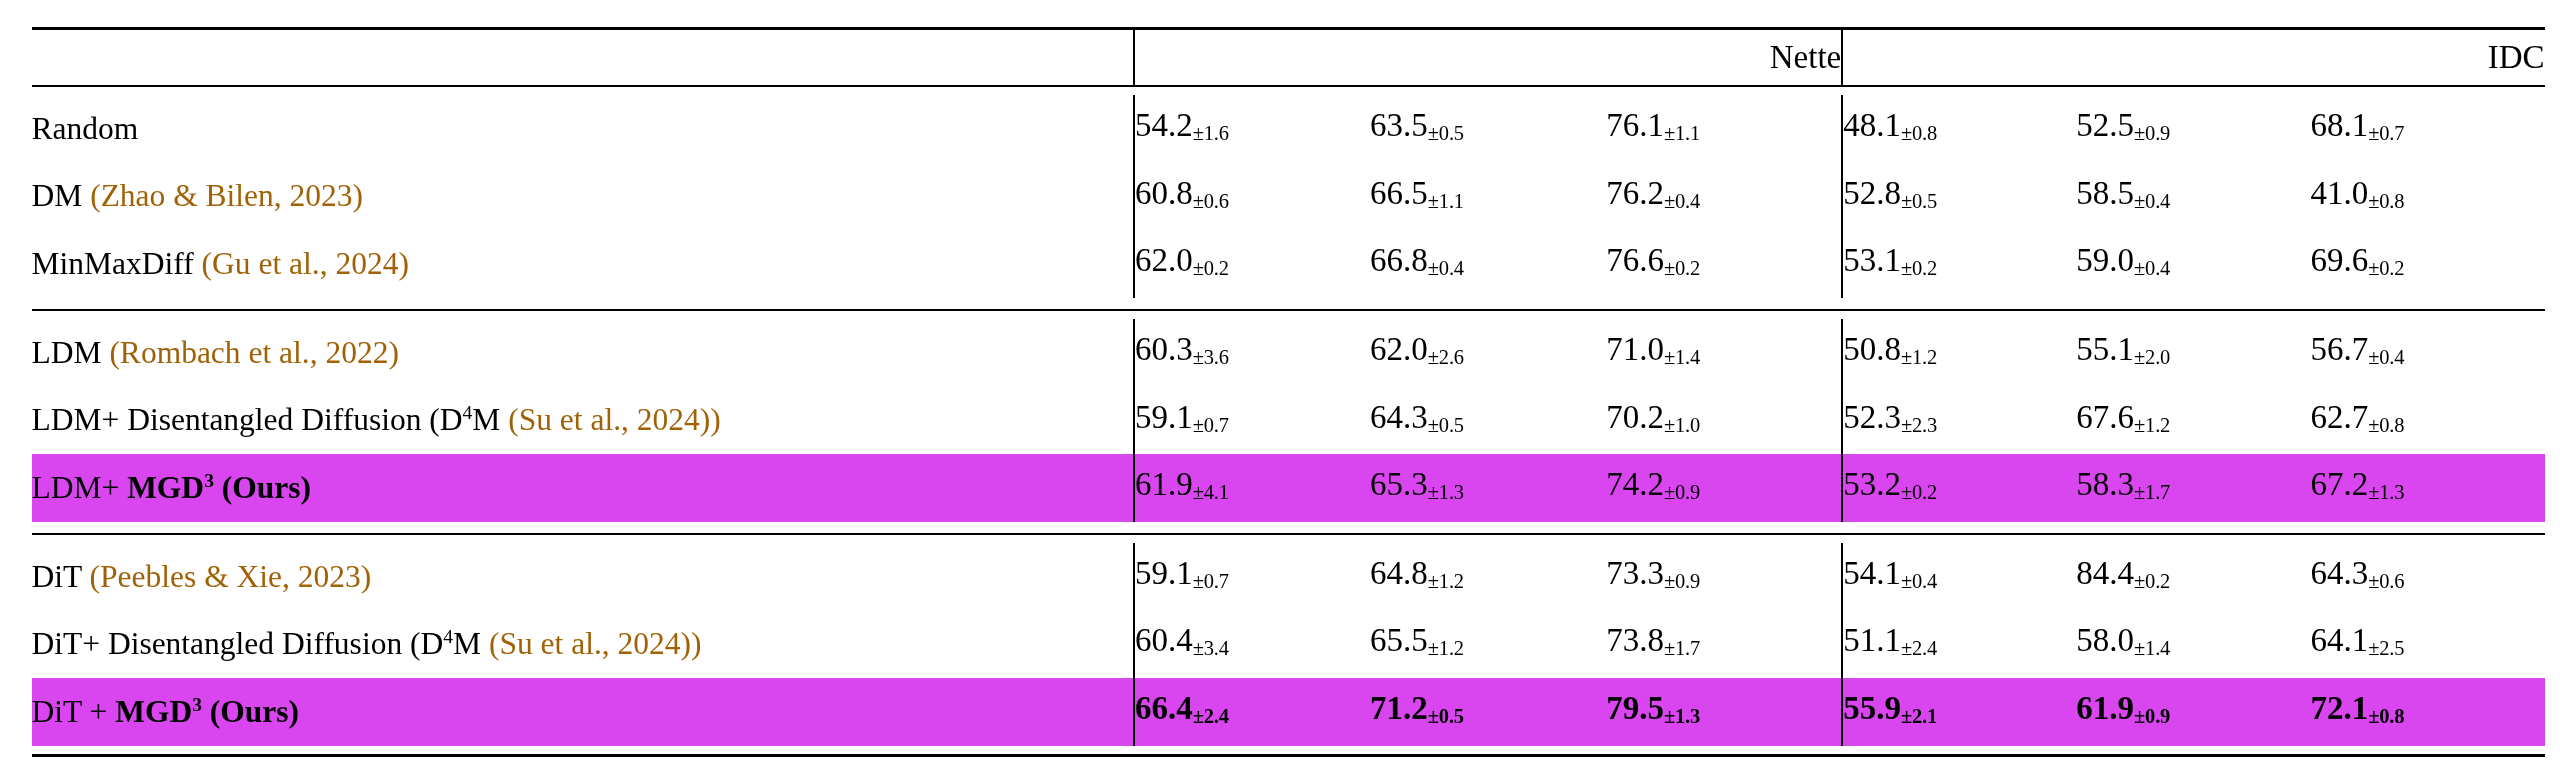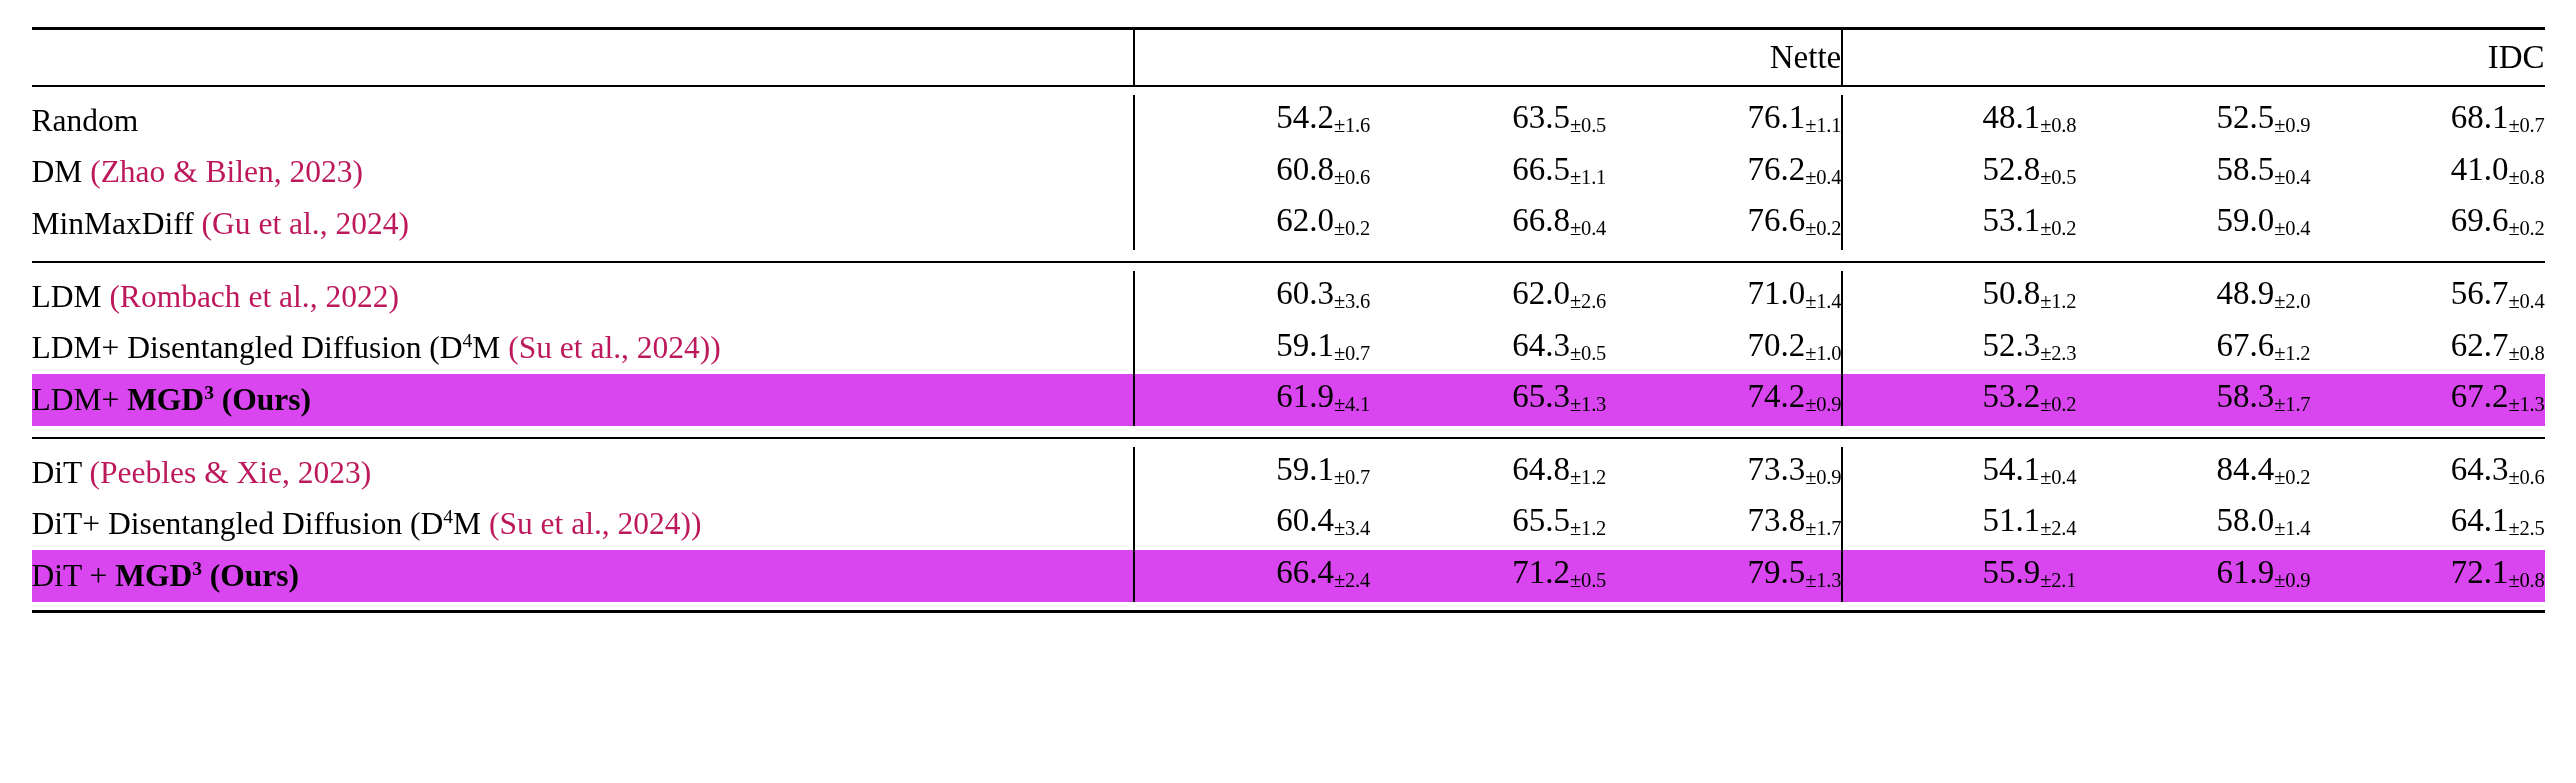"54.2±1.6" .num-cell { line-height: 44px -> 60px; text-align: right -> left }
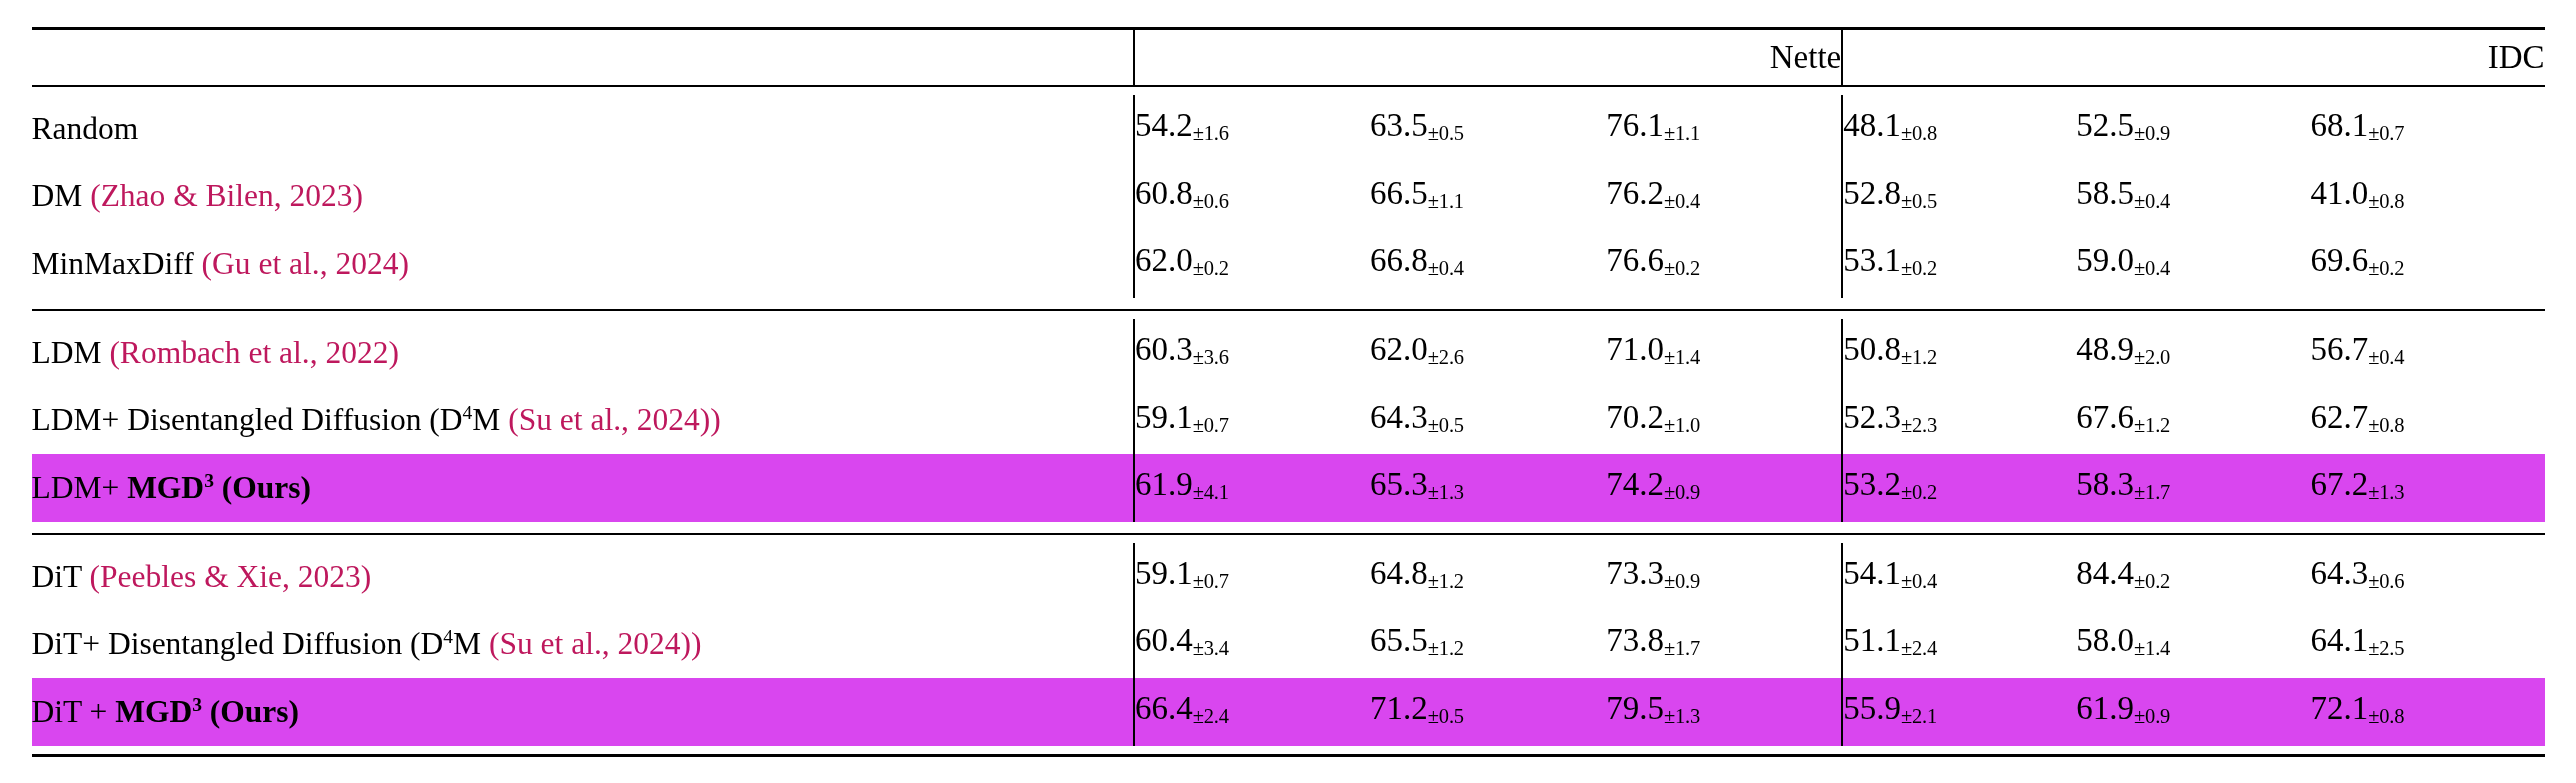"(Zhao & Bilen, 2023)" .cite { color: #be185d -> #a16207 }
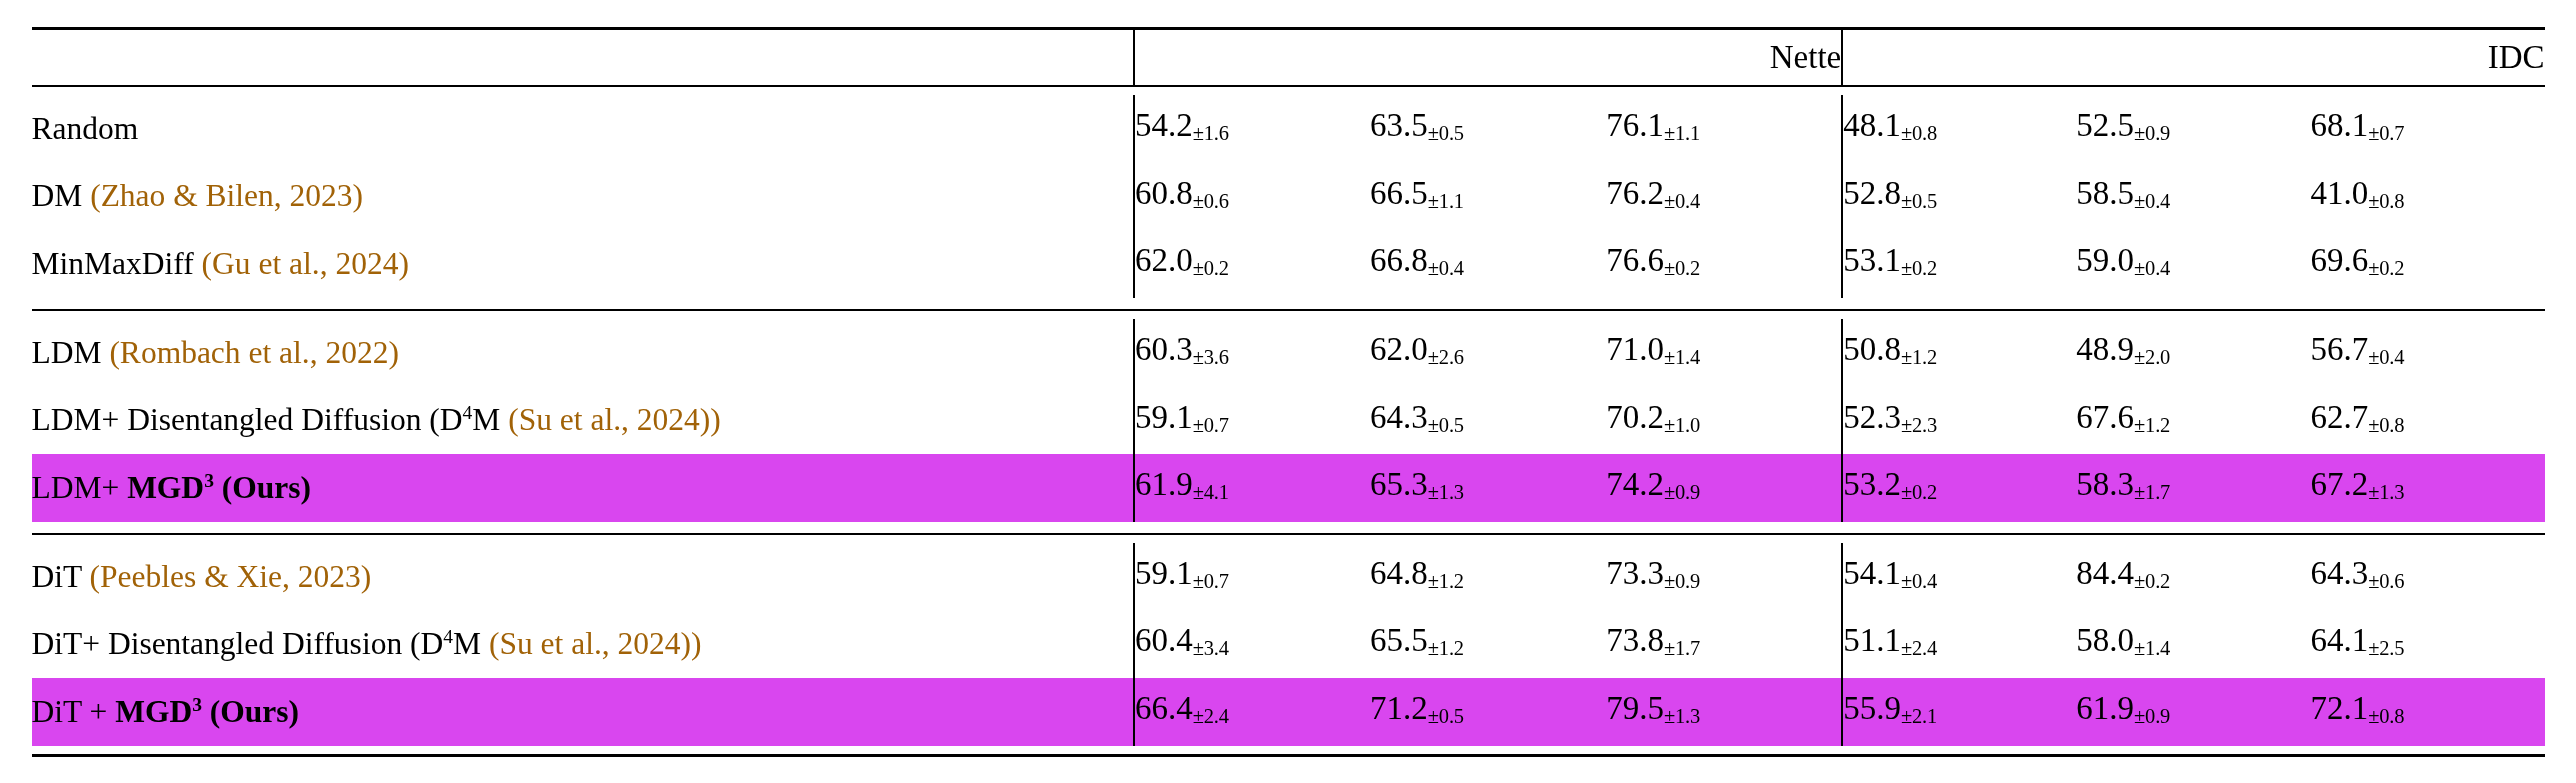"48.9" span.val { text: 48.9 -> 55.1 }
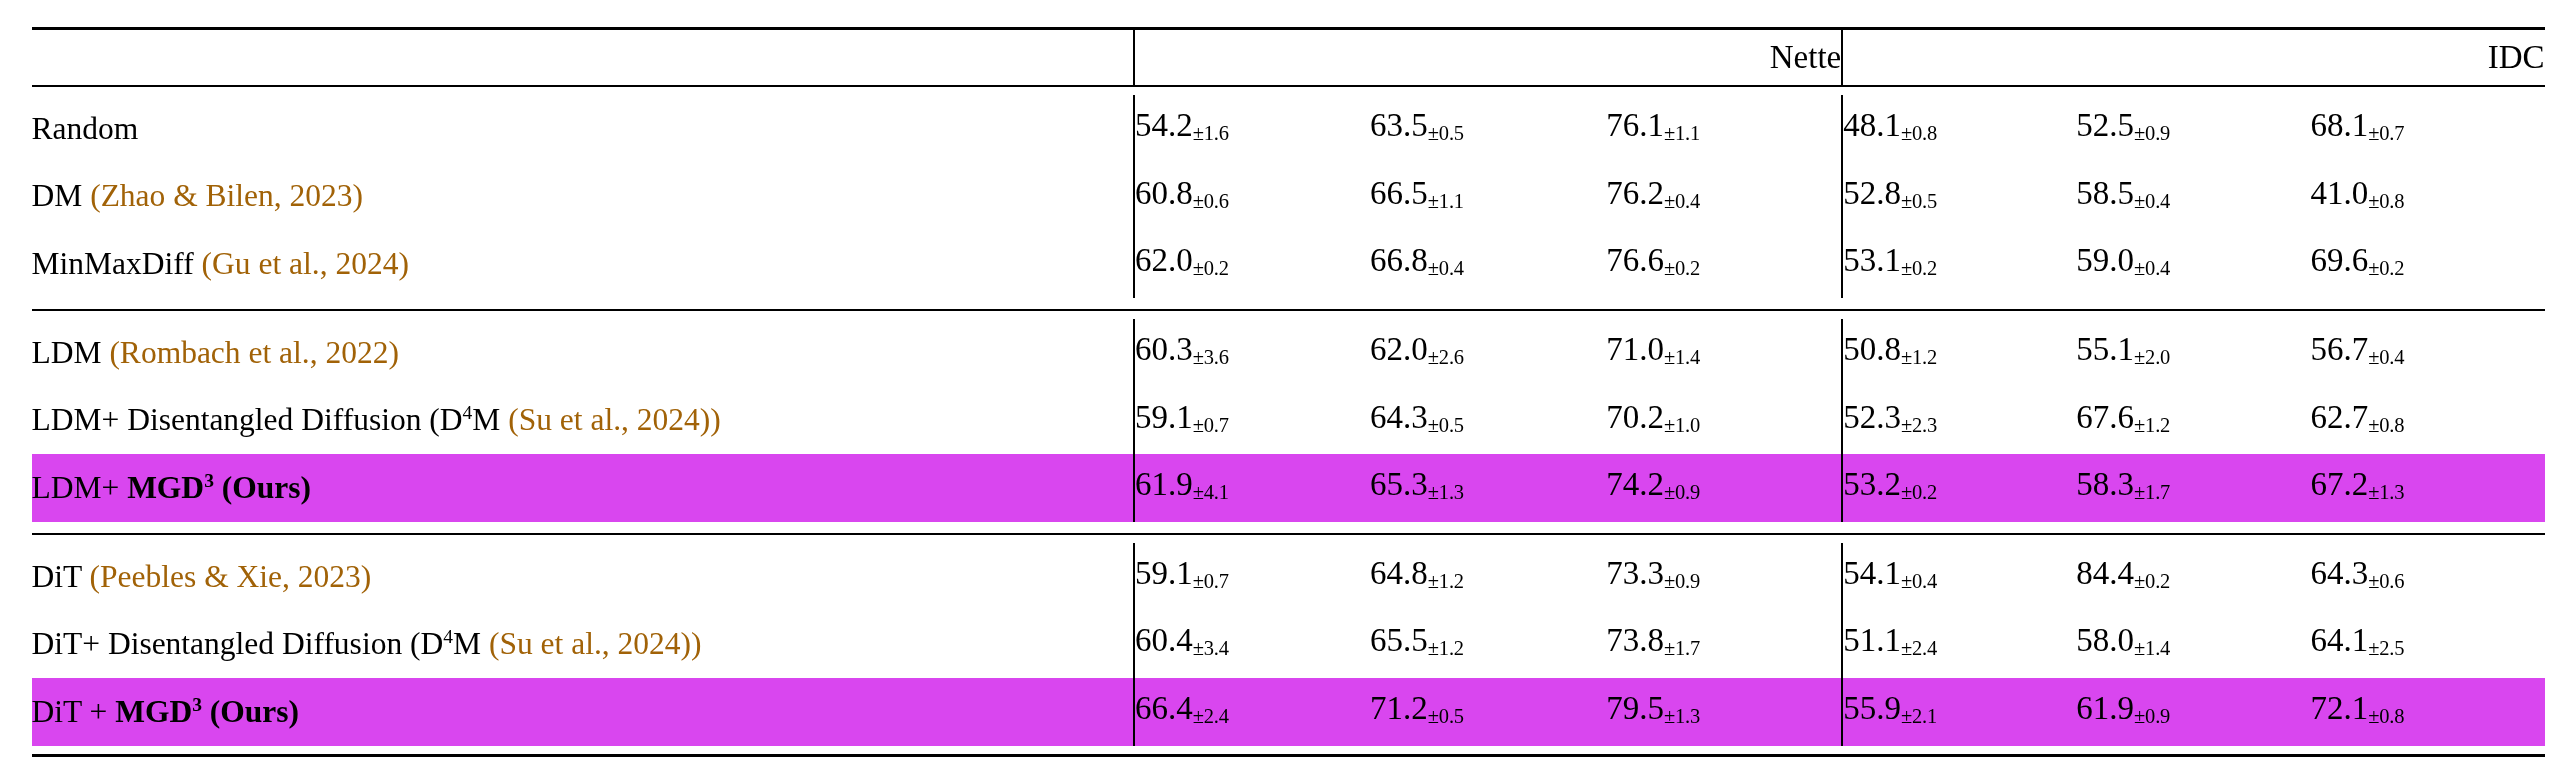"66.4" .bold .val, .bold .err { font-weight: normal -> bold }
